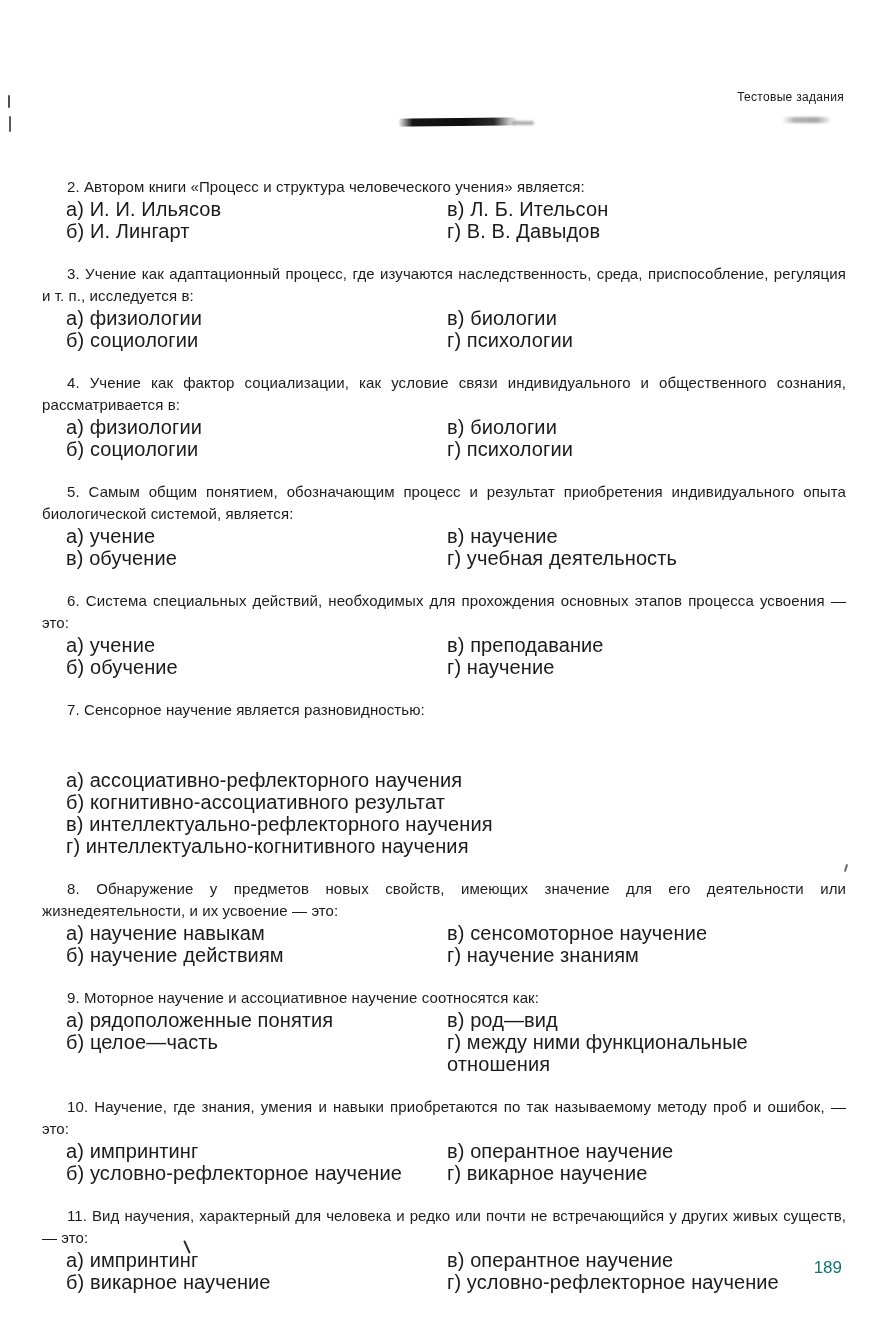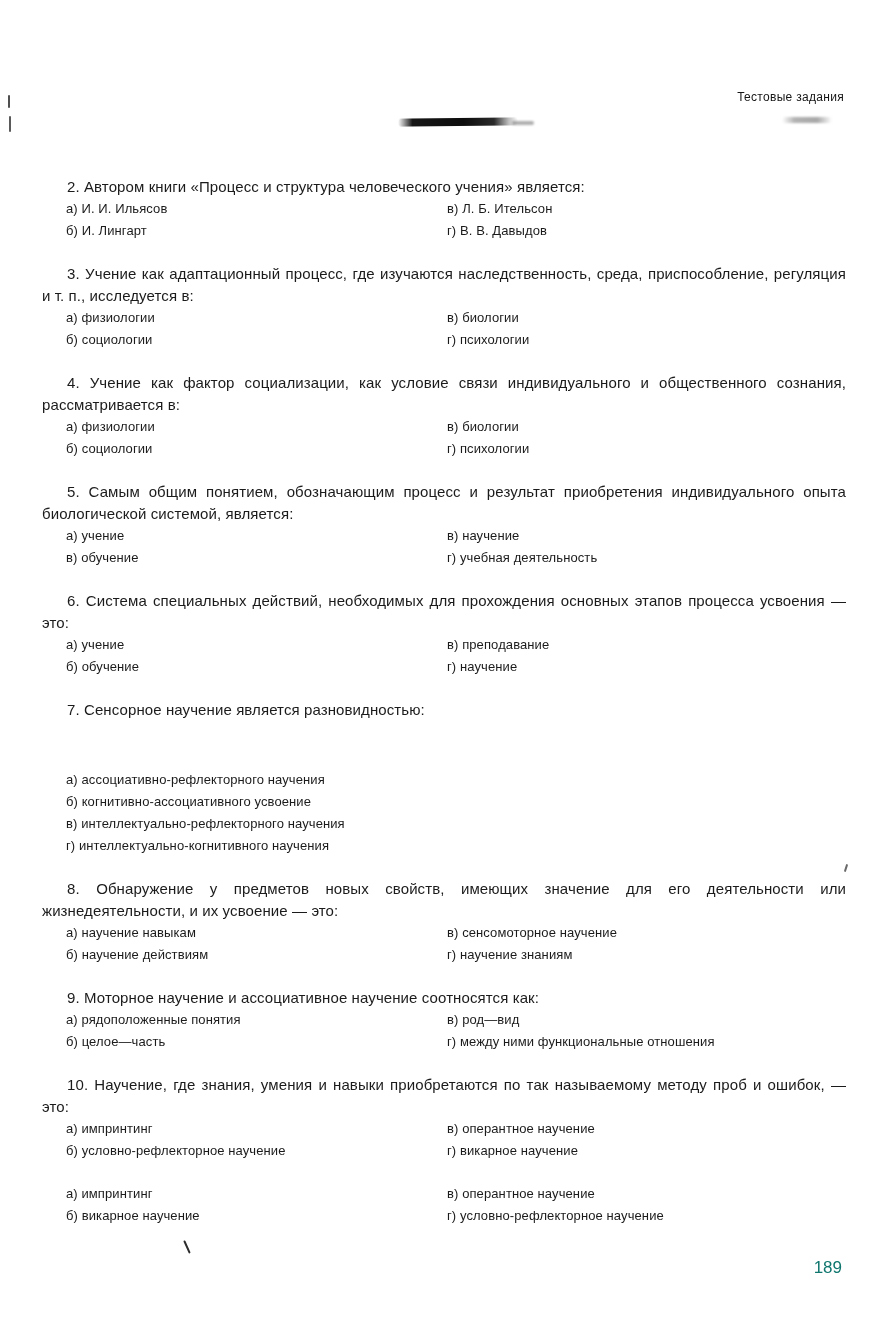"а) И. И. Ильясов" .opts p, .opts-full p { font-size: 13px -> 20px }
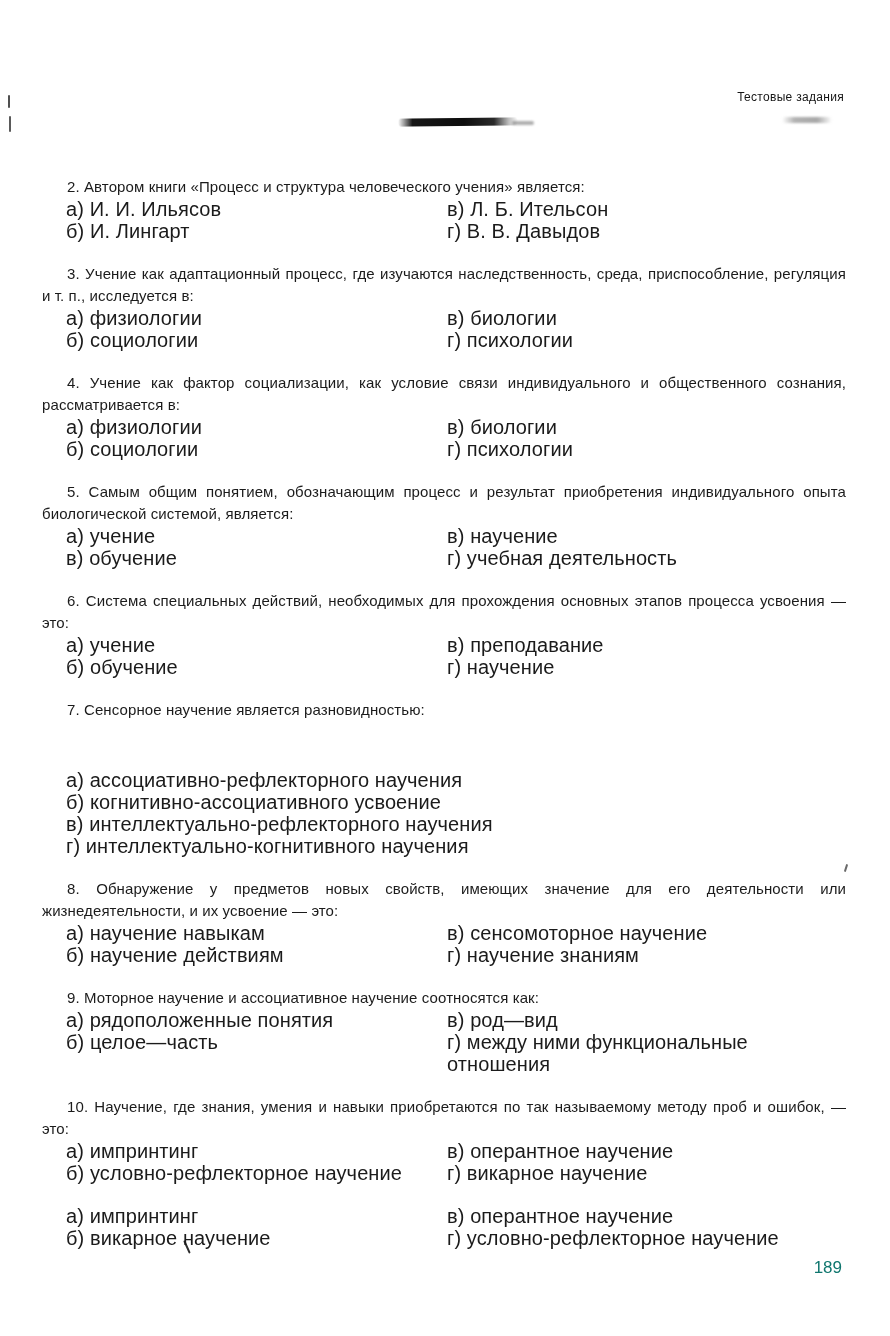"б) когнитивно-ассоциативного усвоение" p { text: усвоение -> результат }
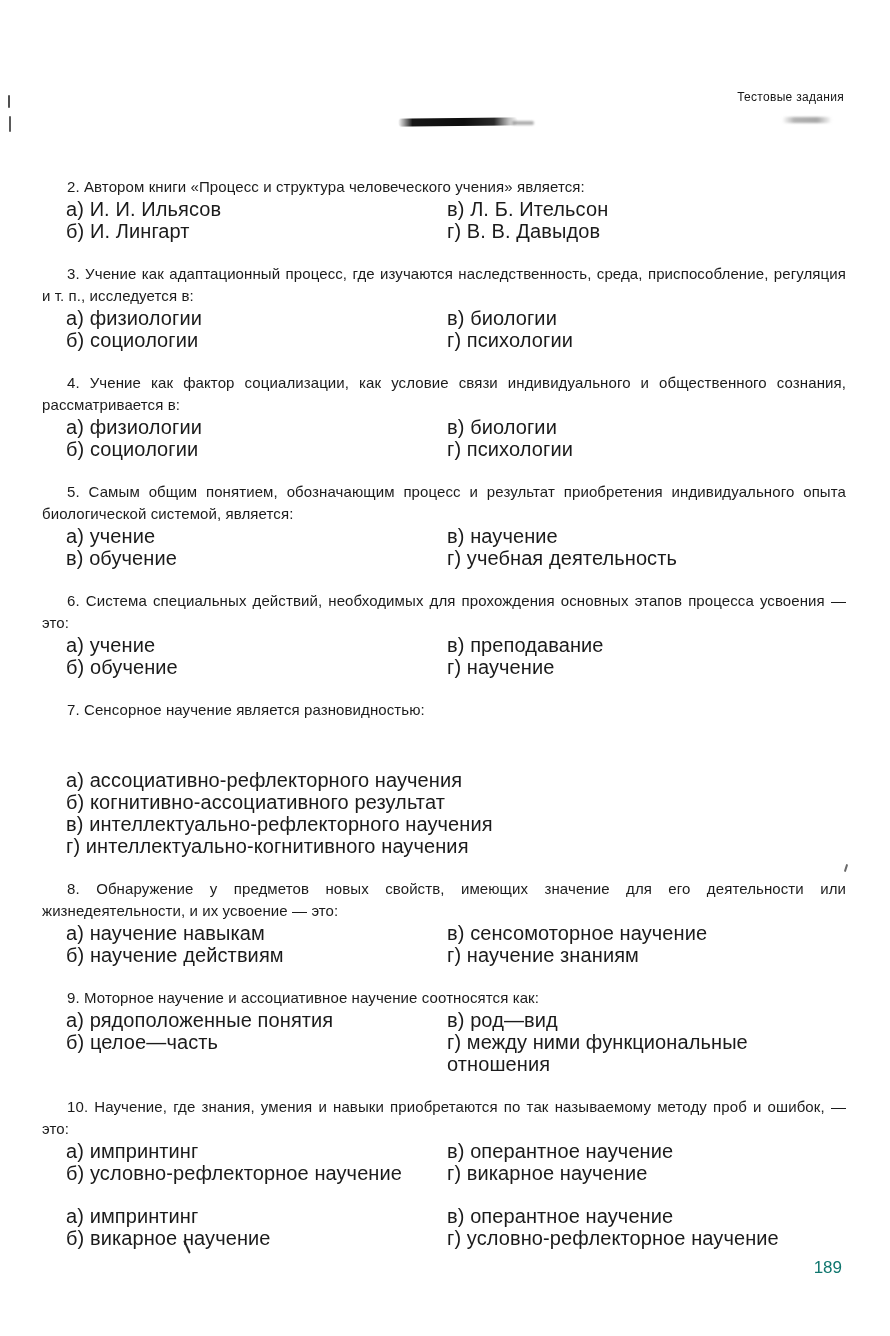"11. Вид научения, характерный для" p.q-text { html: none -> <p><span>11.</span> <span>Вид научения, характерный для человека и редко или почти не встречающийся у других живых существ, — это:</span></p> }
